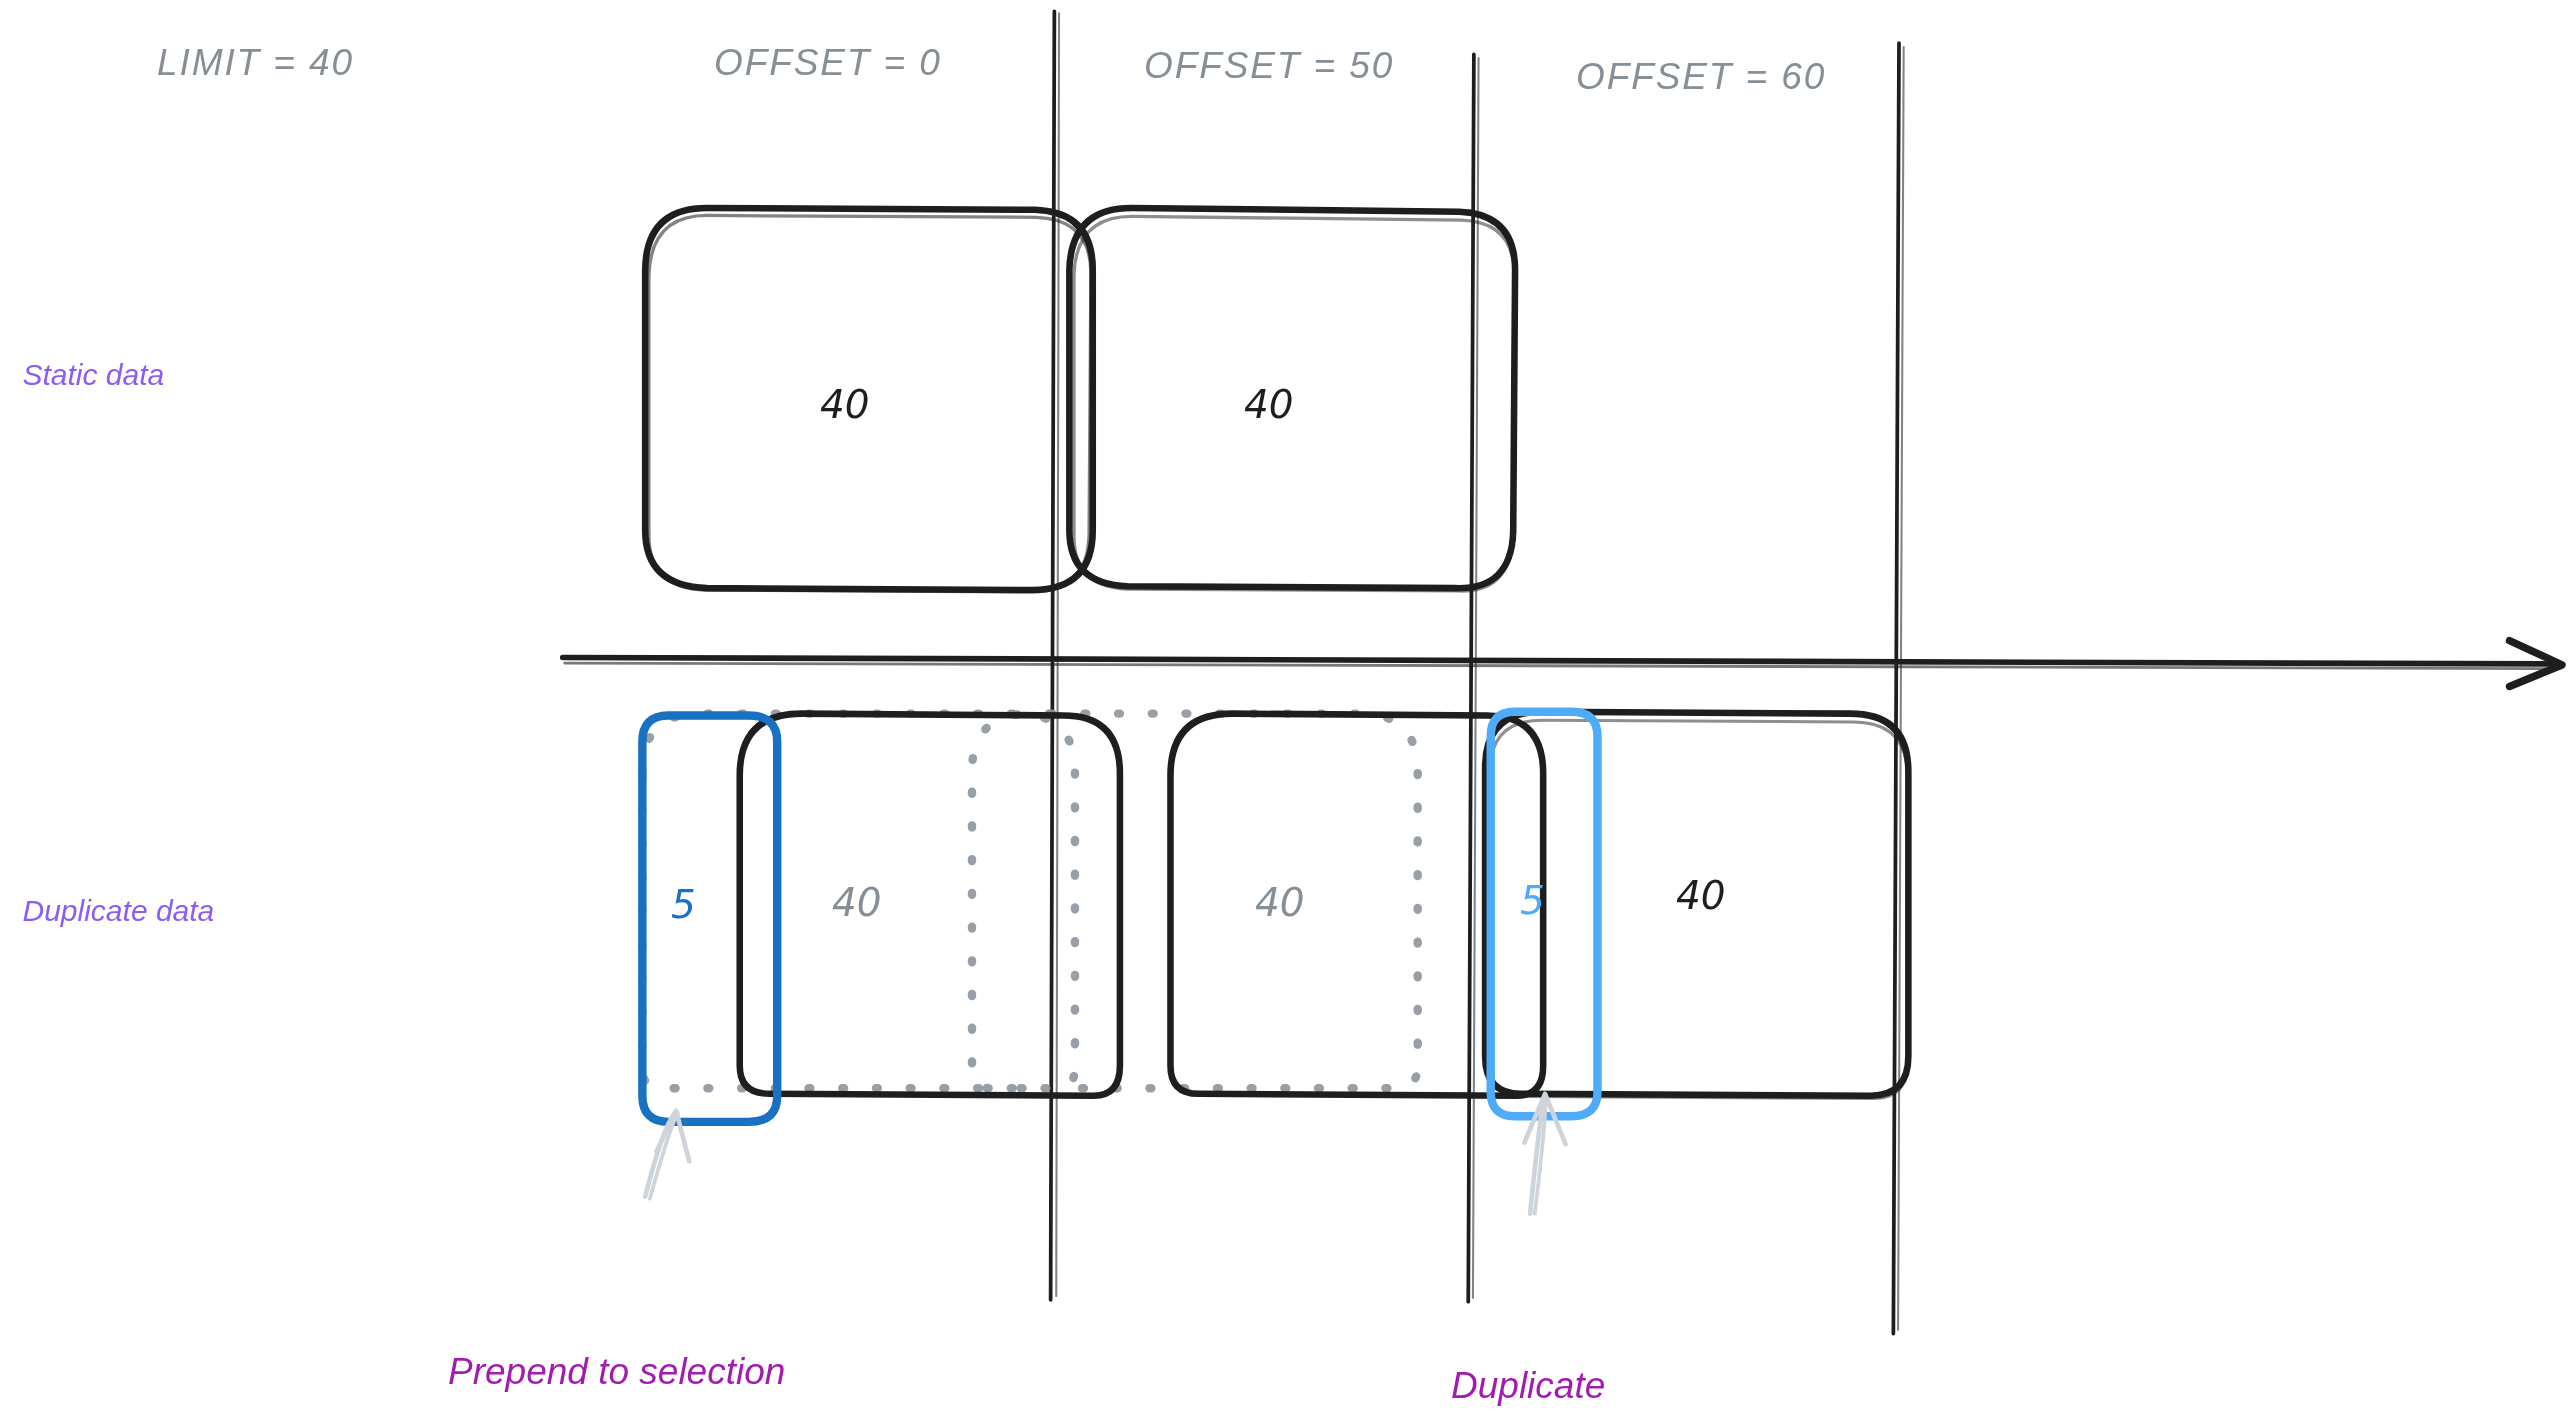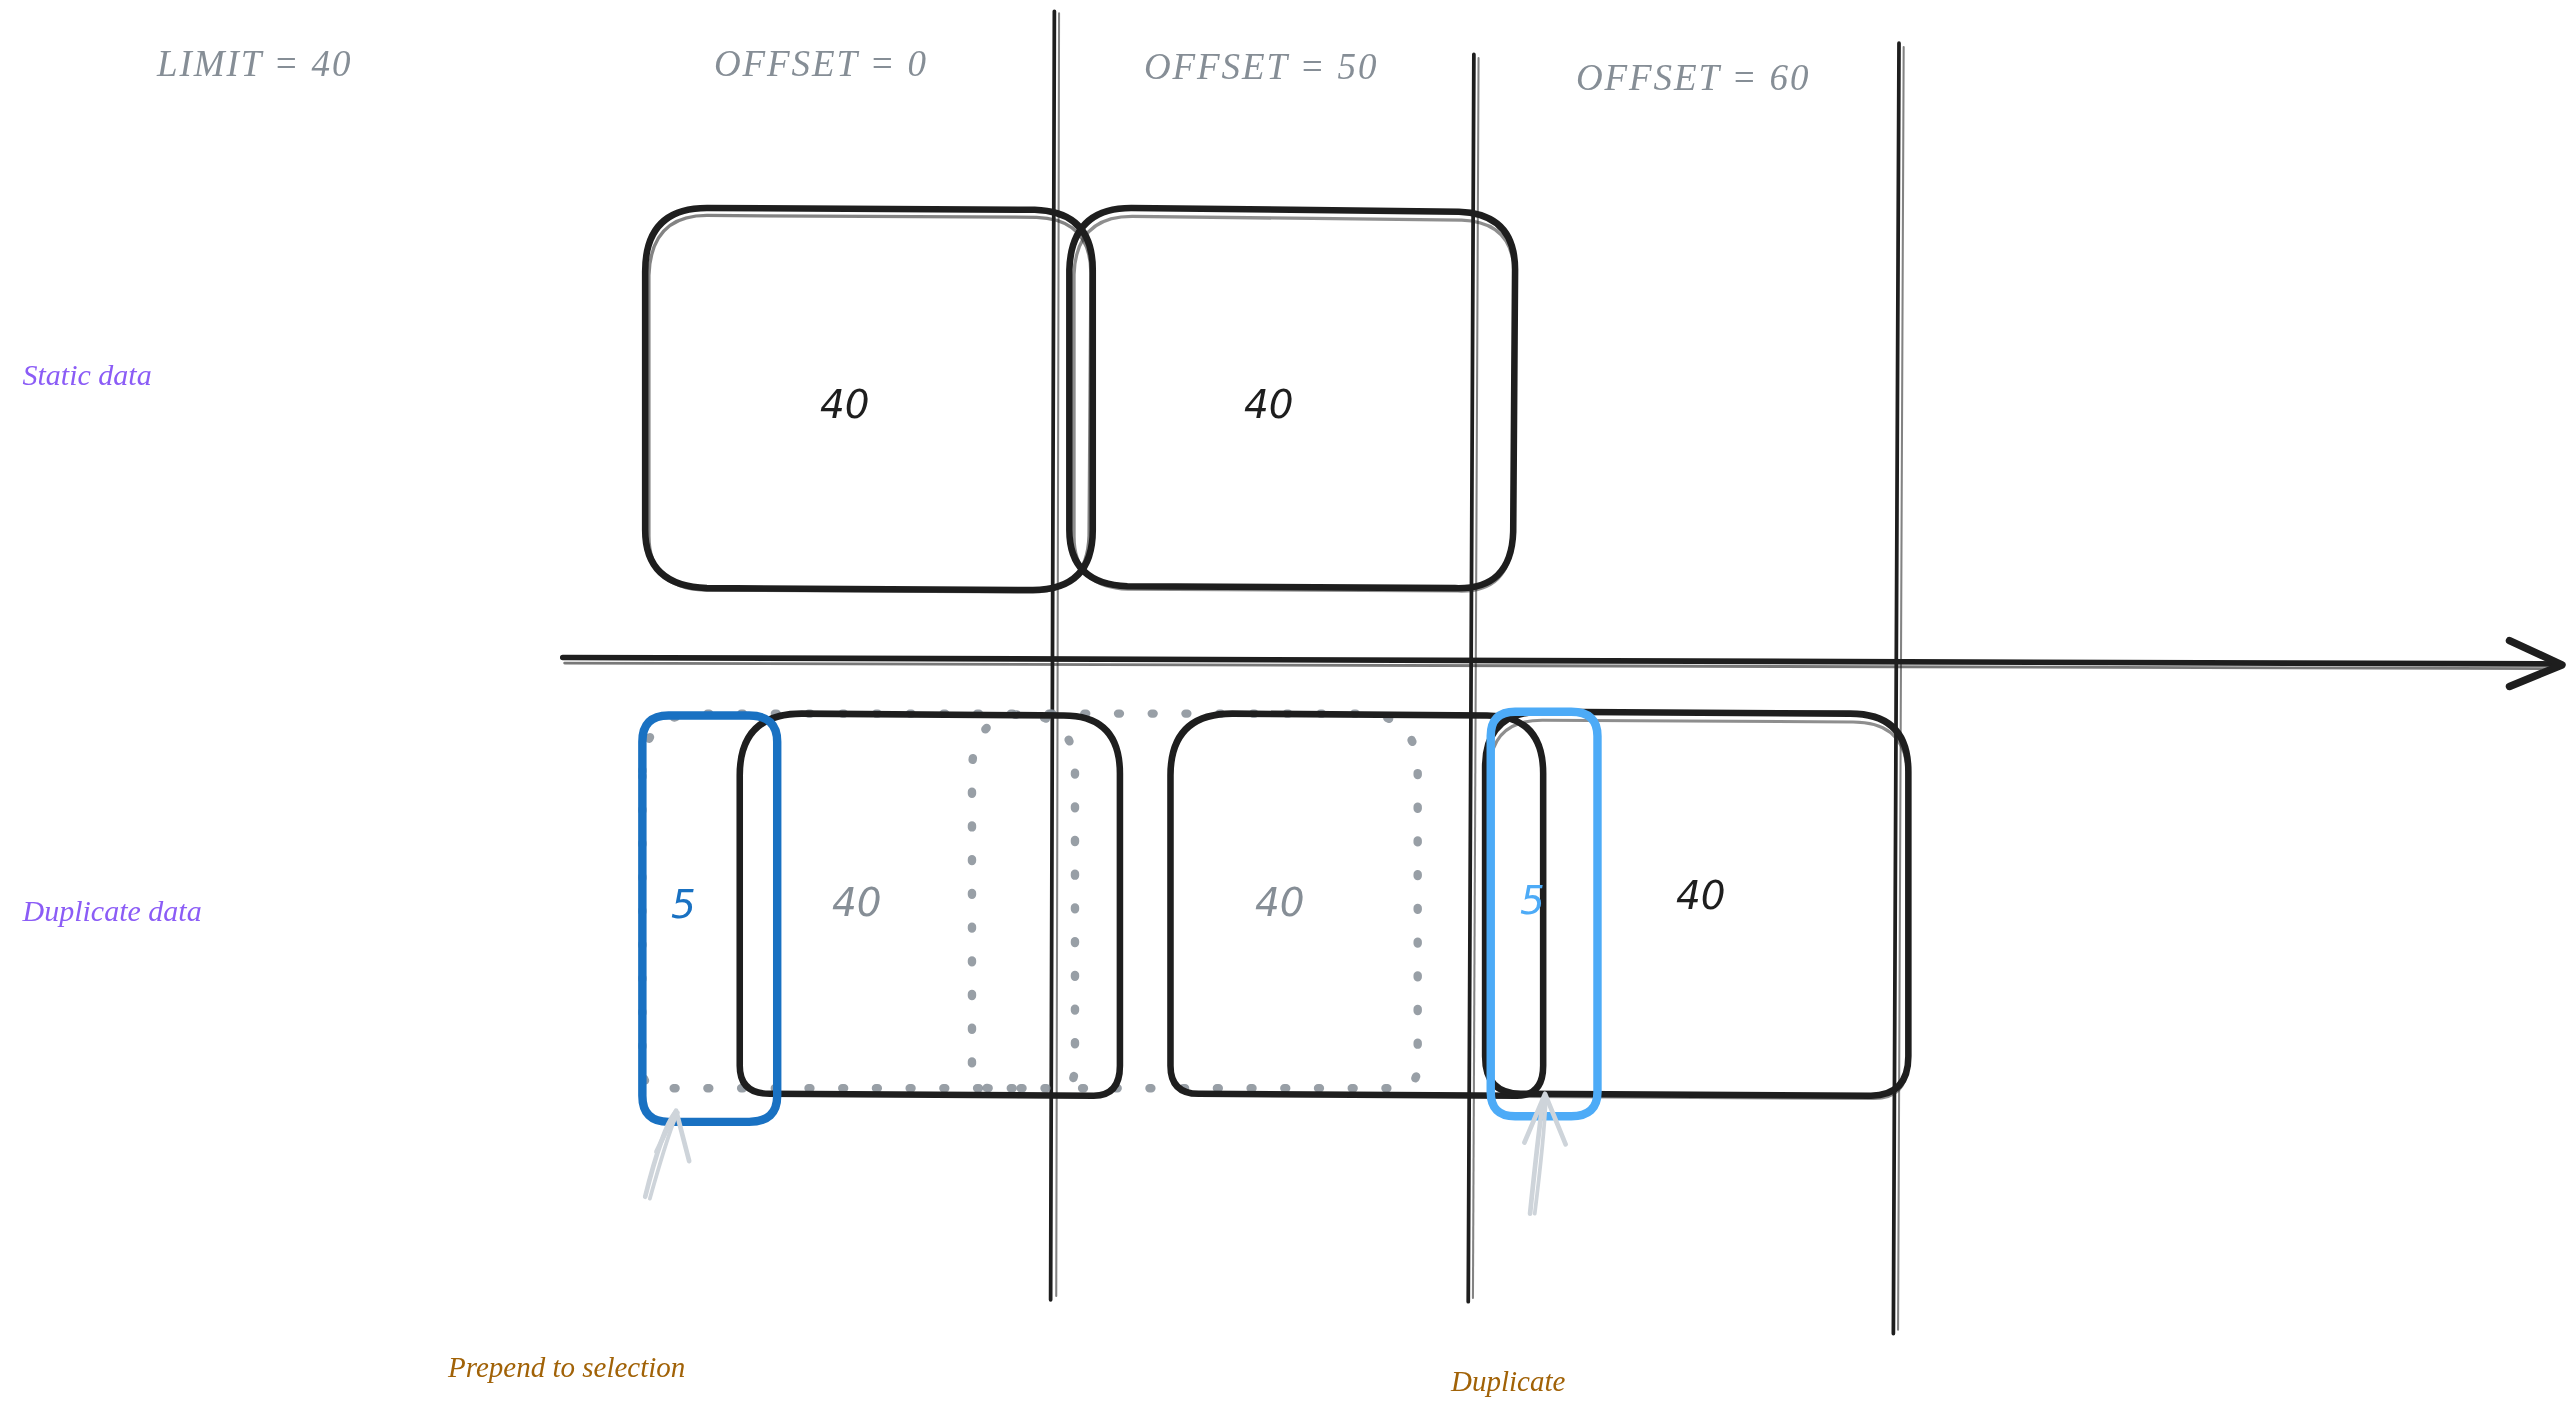"LIMIT = 40" .lbl { font-family: Liberation Serif, serif -> Liberation Sans, sans-serif }
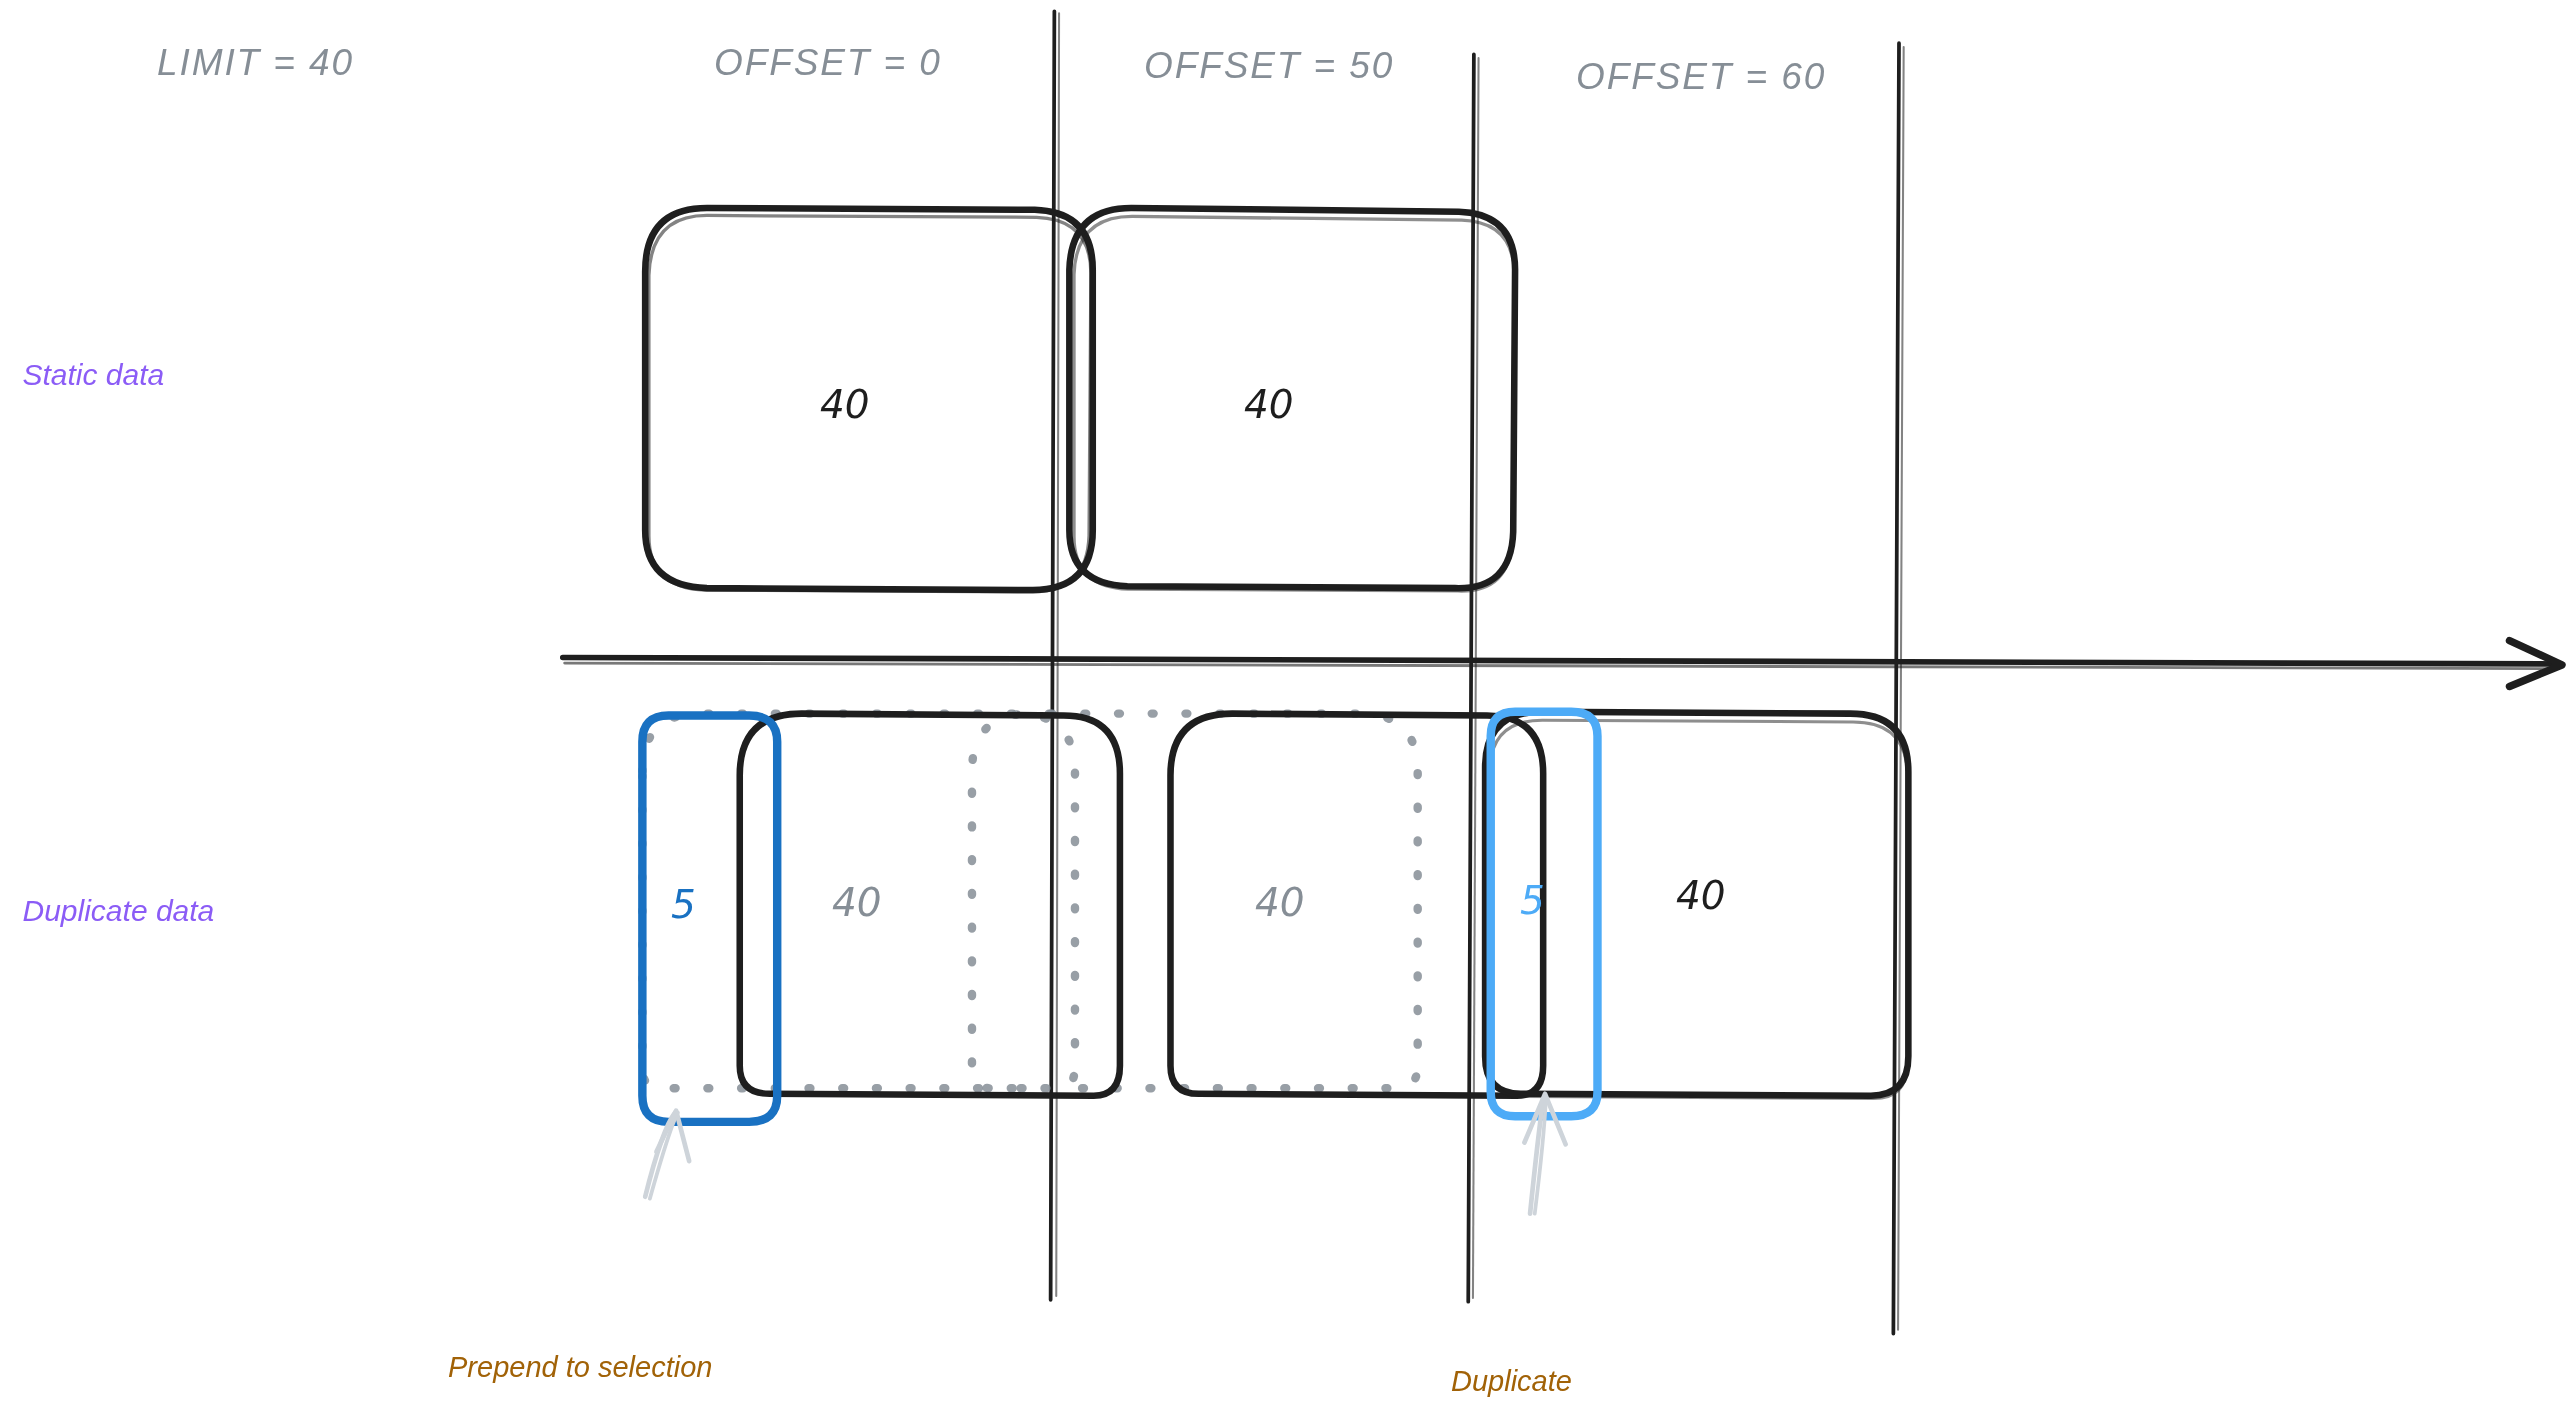"Prepend to selection" .callout { color: #a16207 -> #a21caf; font-size: 29px -> 37px }
